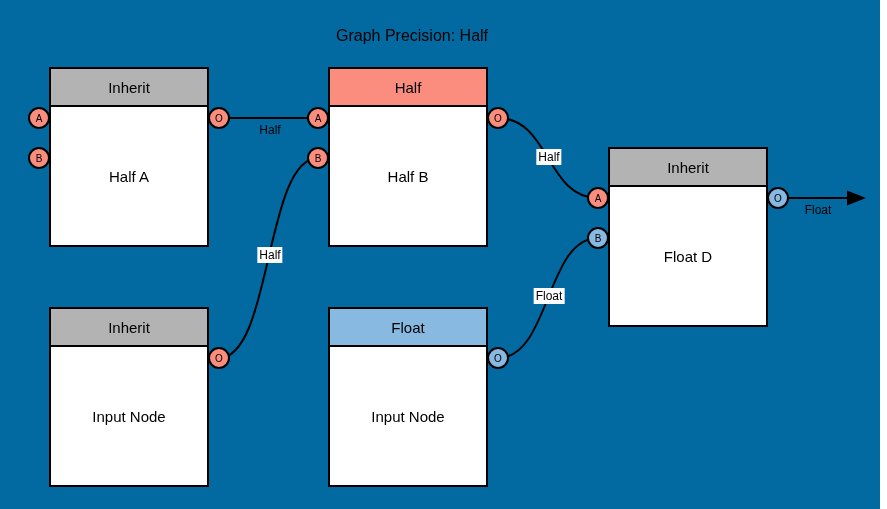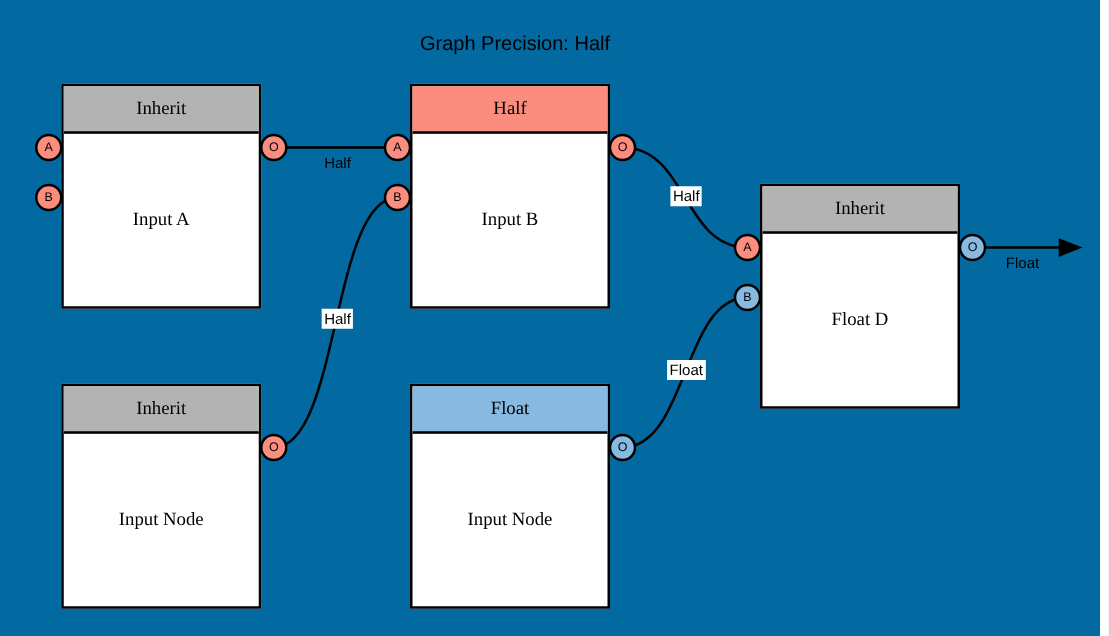"Inherit" .node { font-family: Liberation Serif, serif -> none }
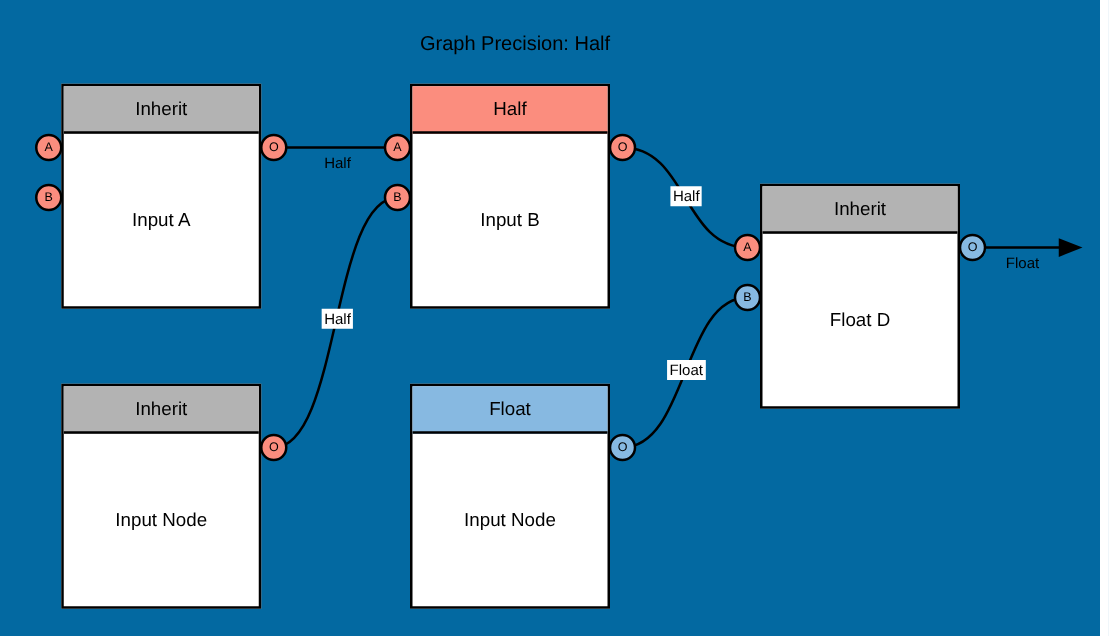"Input A" div.node-body { text: Input -> Half }
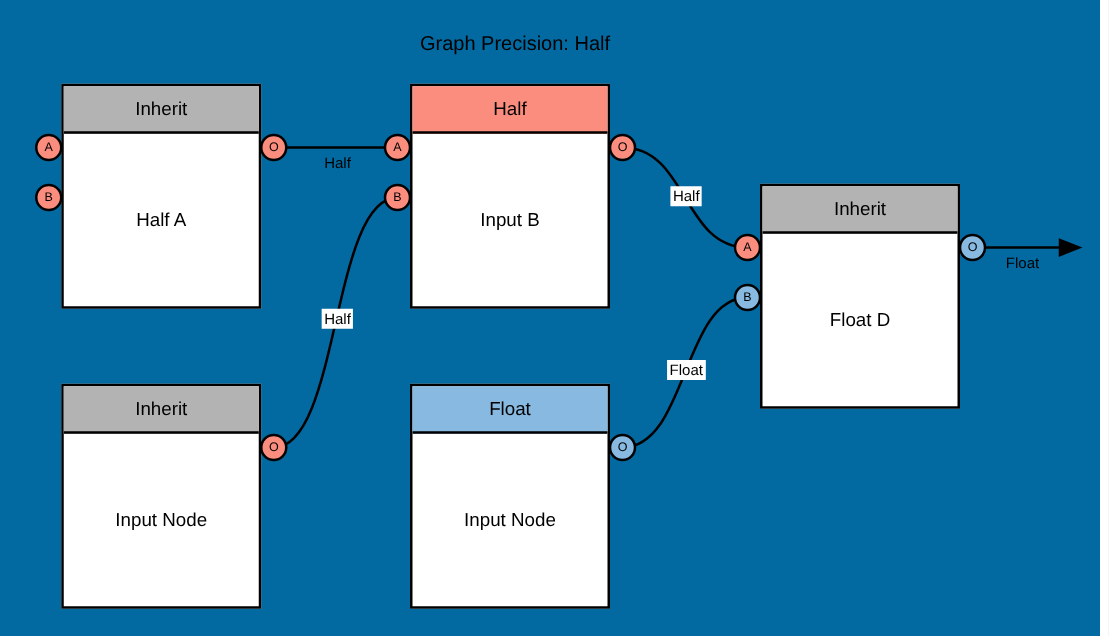"Input B" div.node-body { text: Input -> Half }
